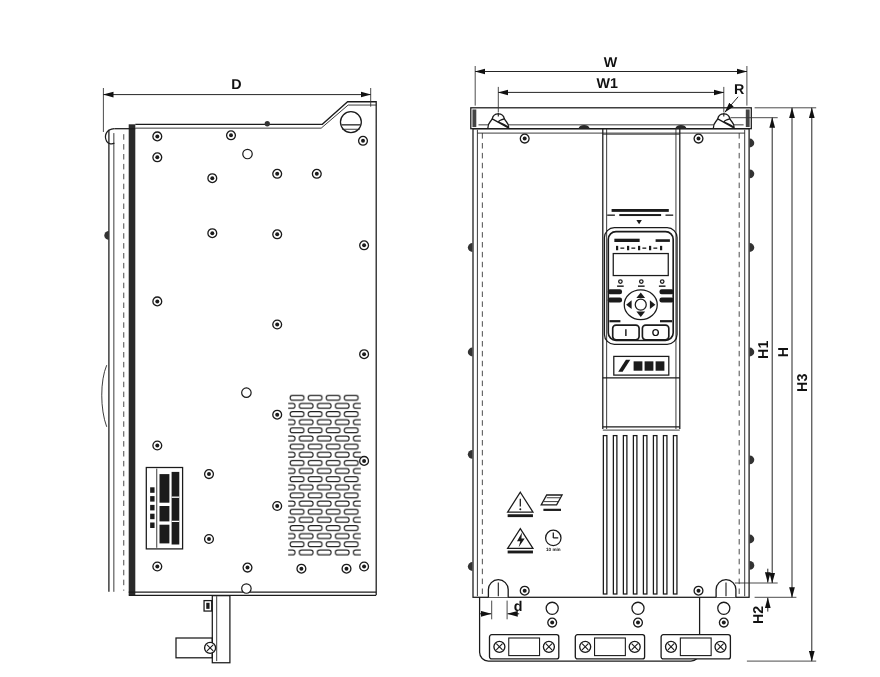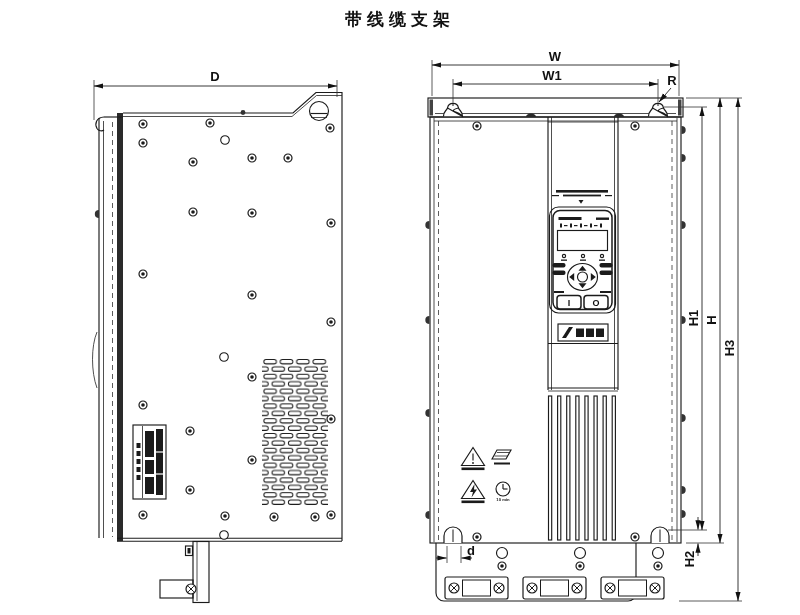"带线缆支架" div { html: <div>带线缆支架</div> -> none }
